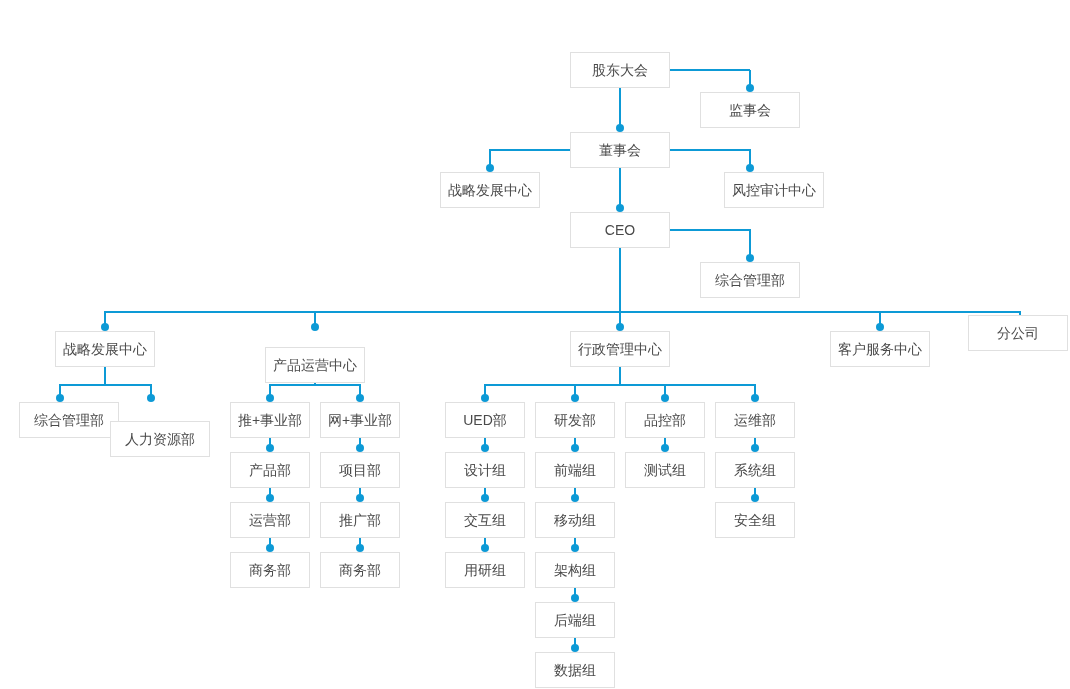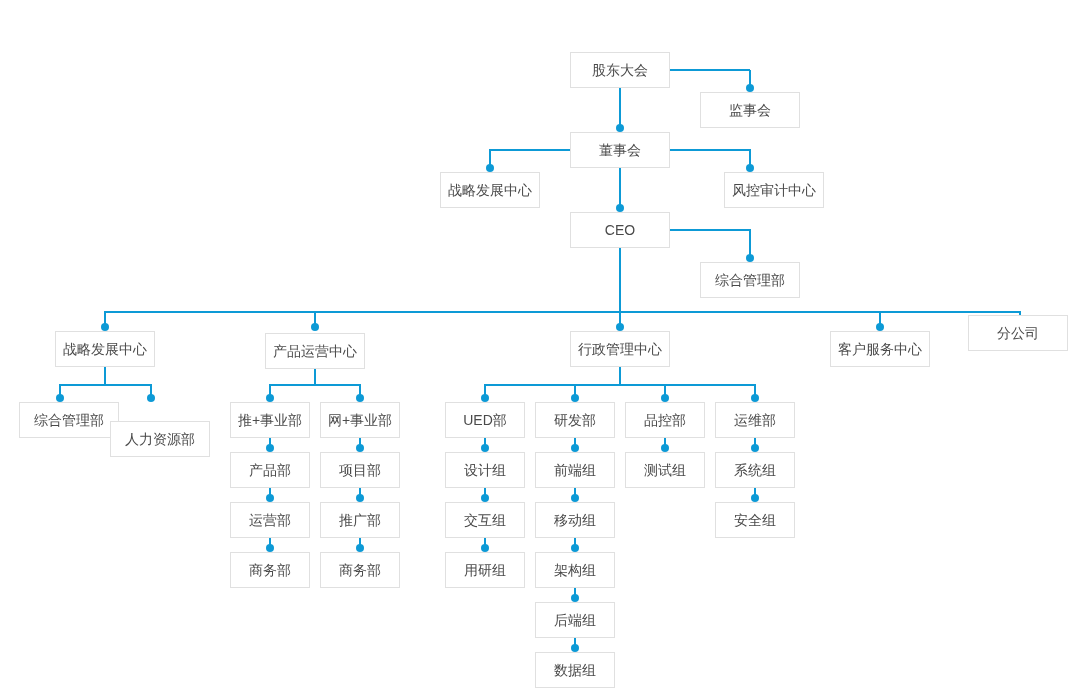"产品运营中心" div.node { top: 333px -> 347px }
